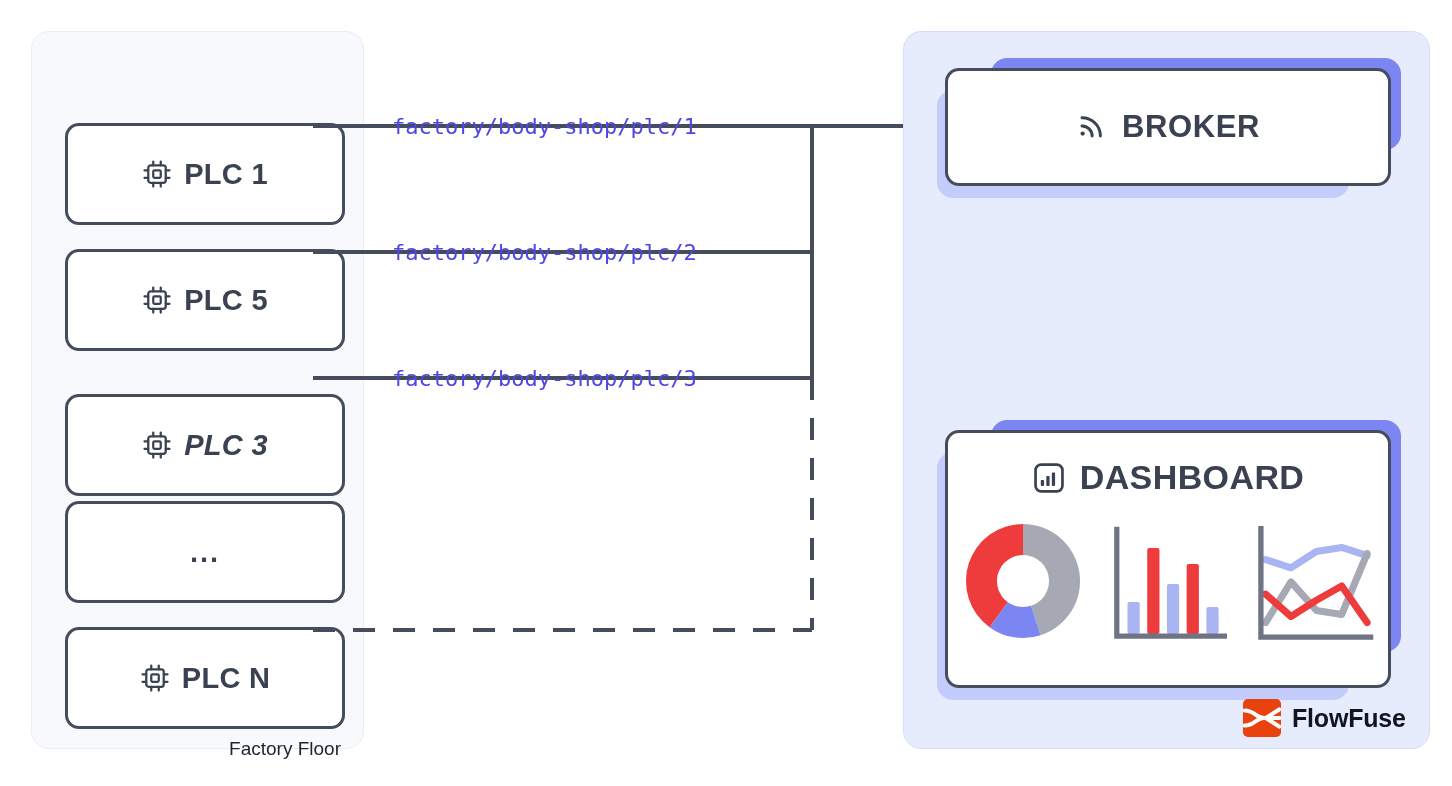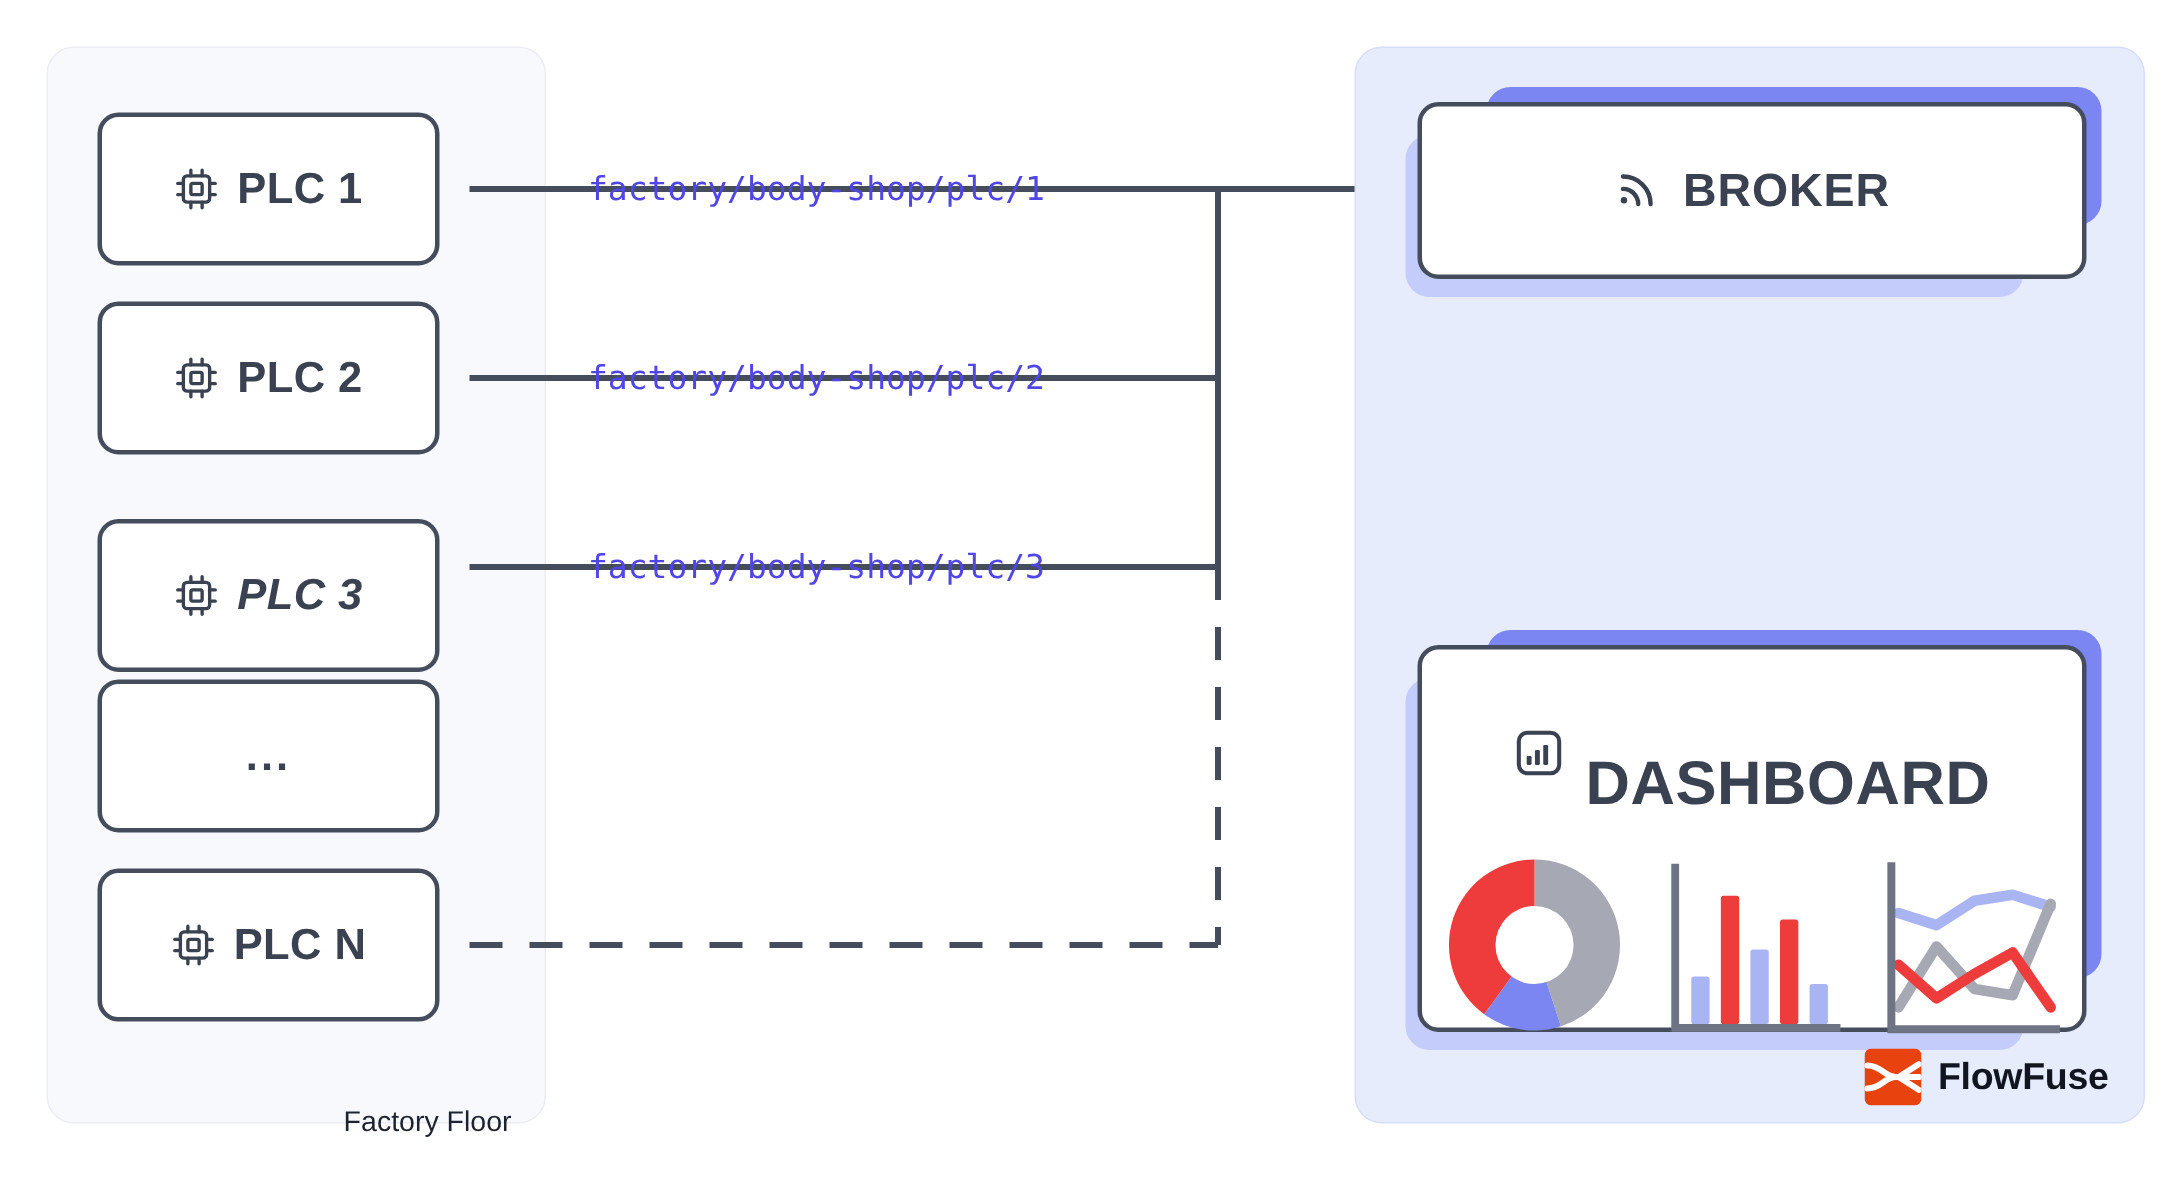"PLC 1" .plc-box { margin-top: none -> 48px; width: 228px -> 280px }
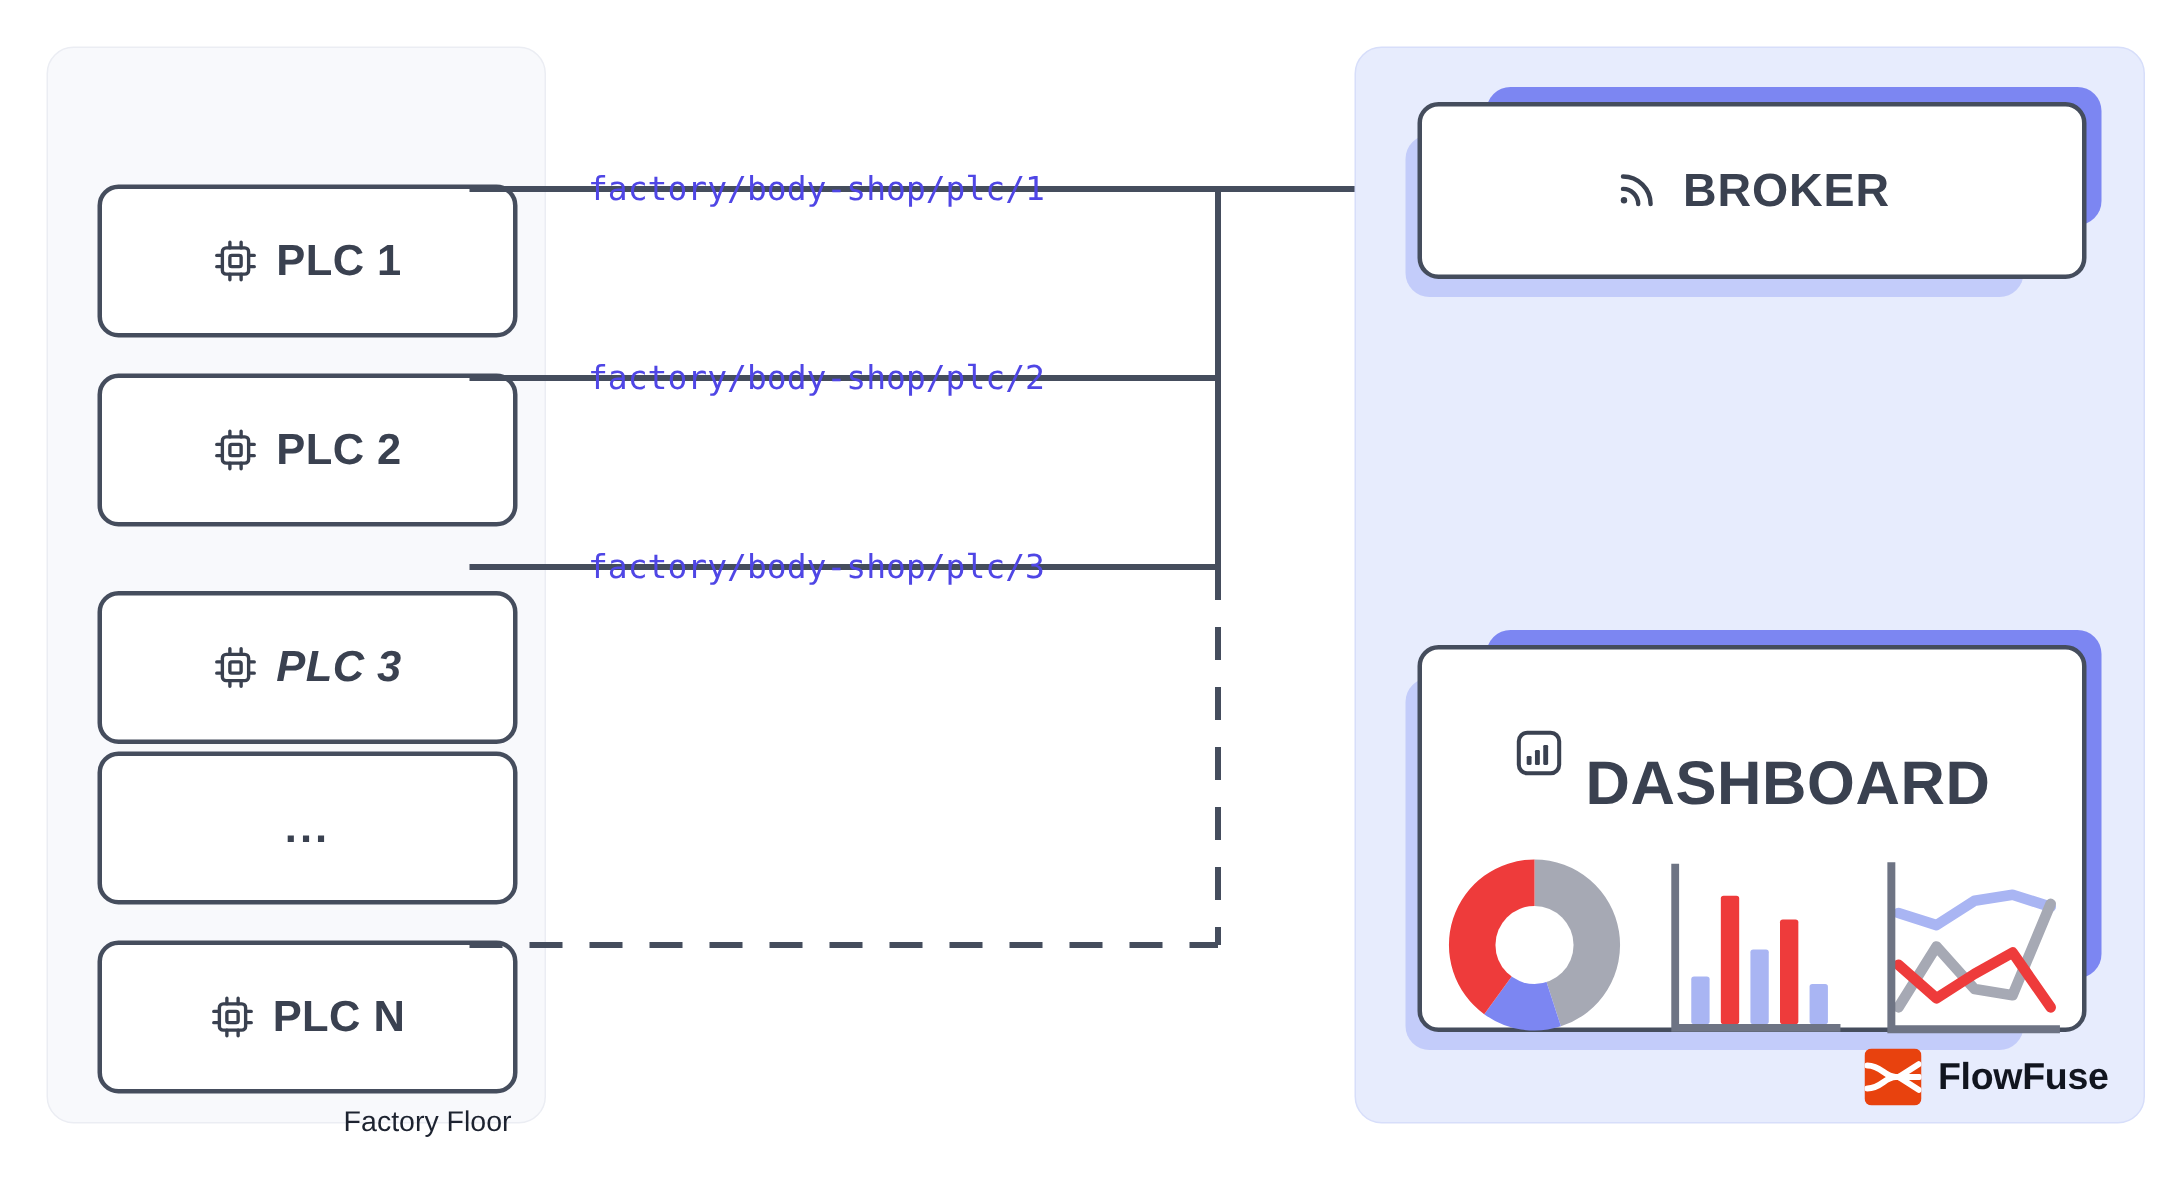"PLC 2" span.plc-label { text: 2 -> 5 }
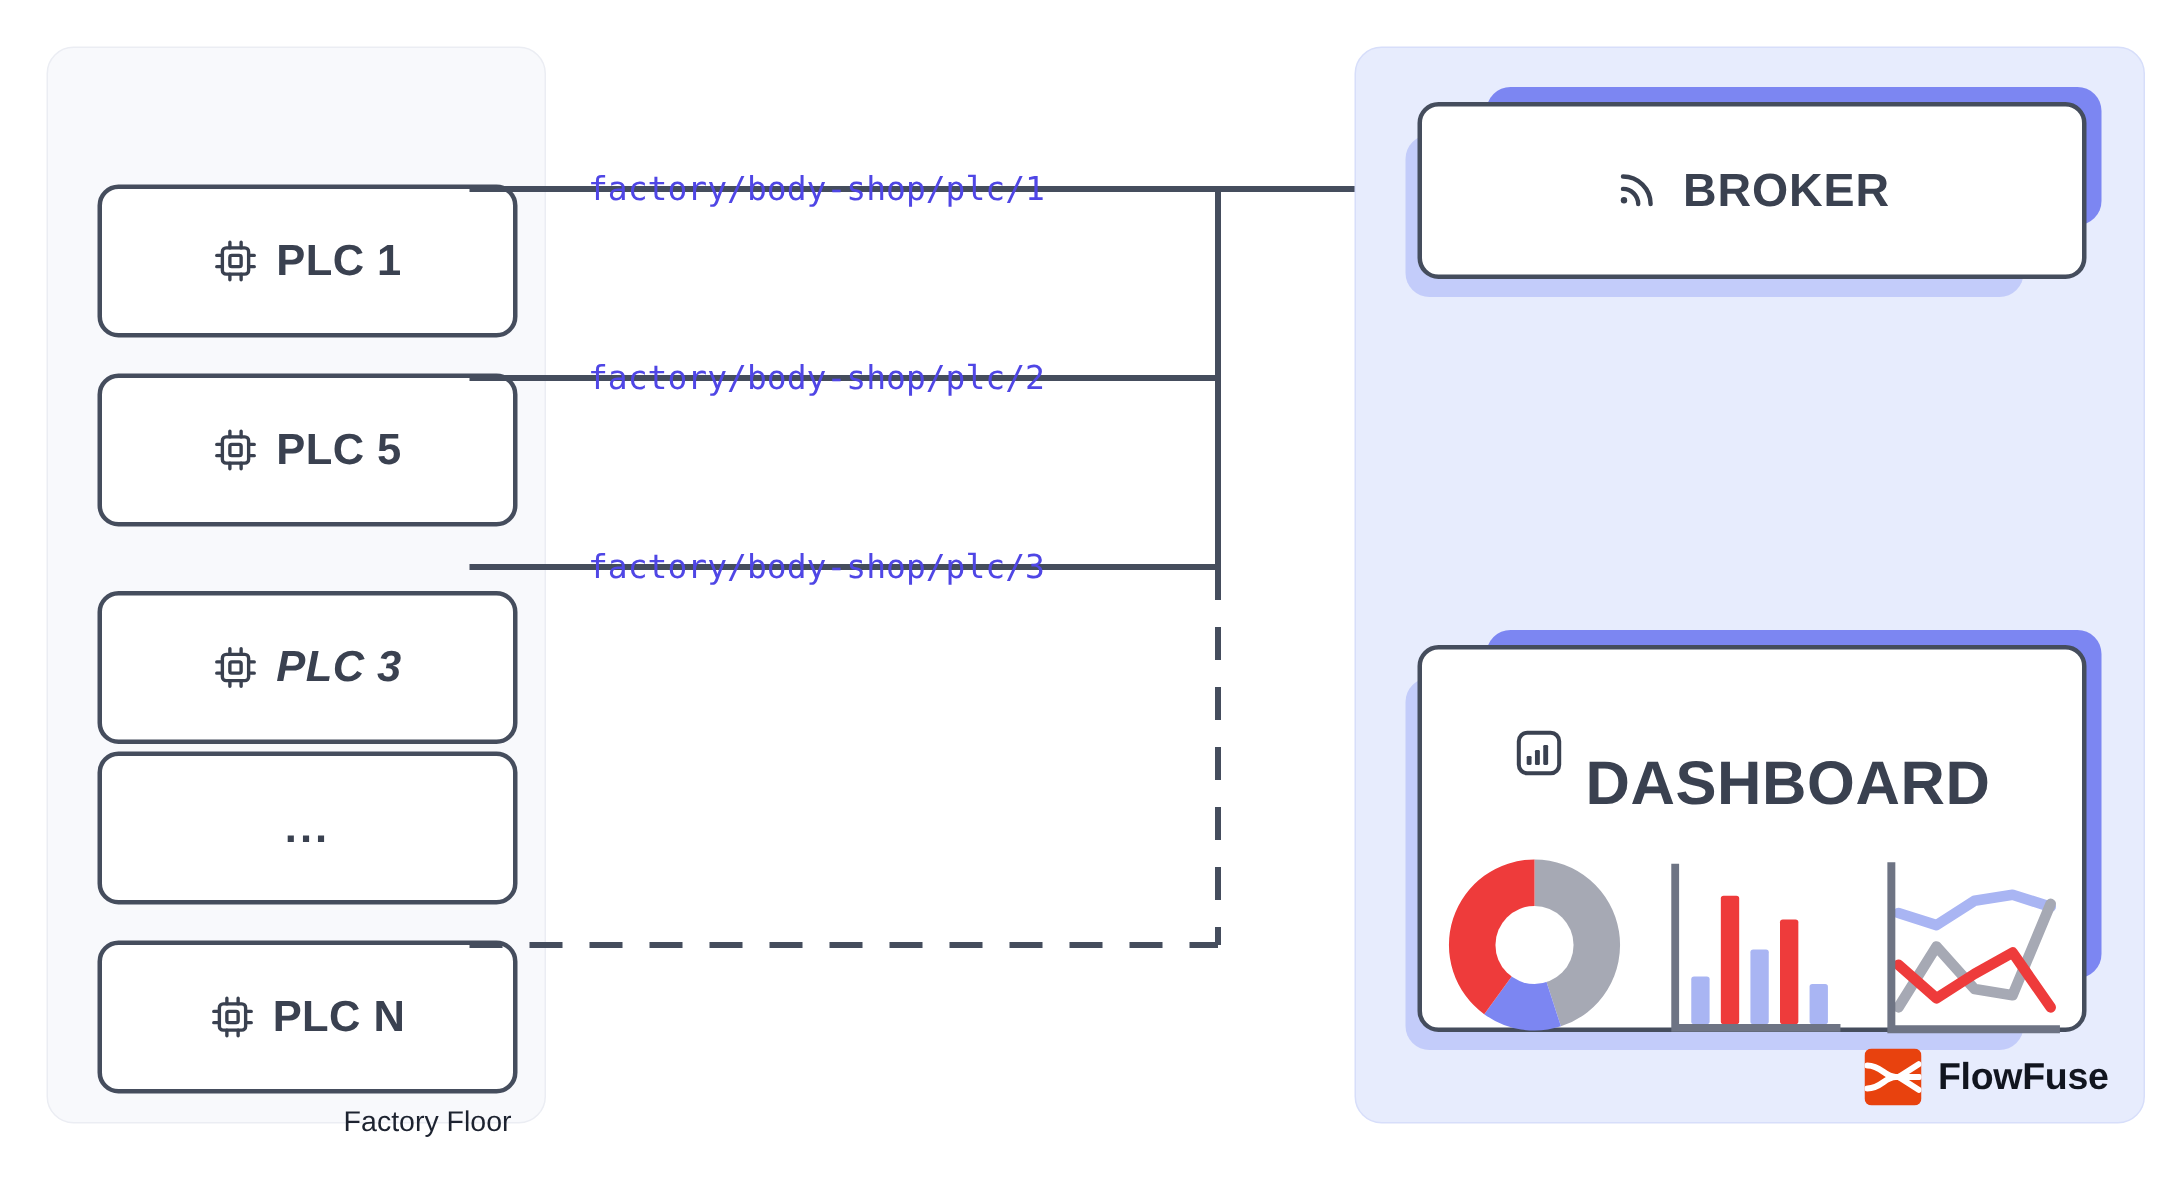"DASHBOARD" .dash-label { font-size: 41px -> 34px; margin-top: 41px -> none }
